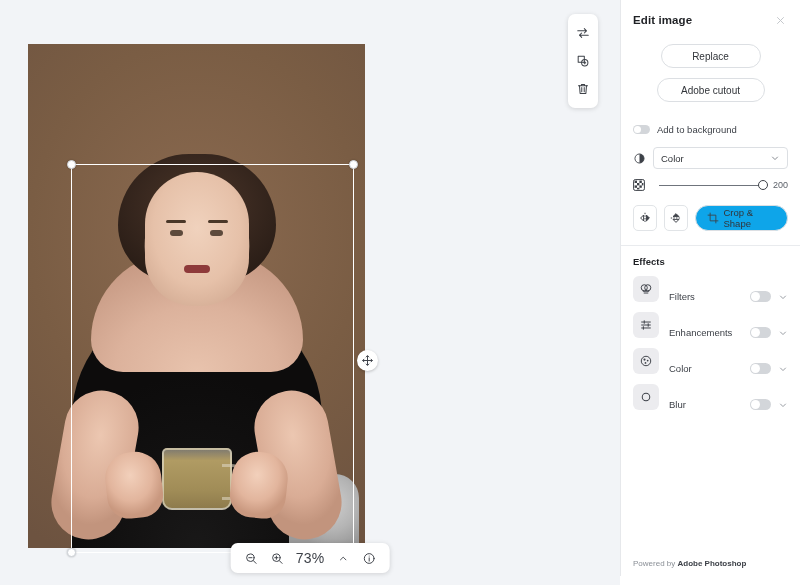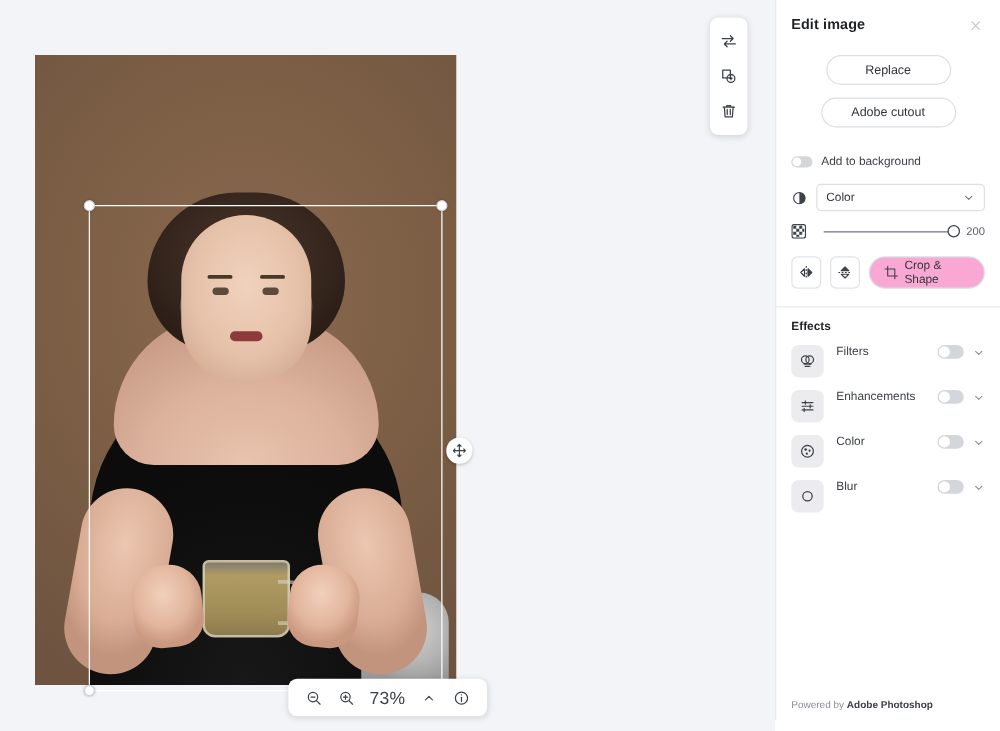"Crop & Shape" .crop-btn { background: #f9a8d4 -> #0ea5e9 }
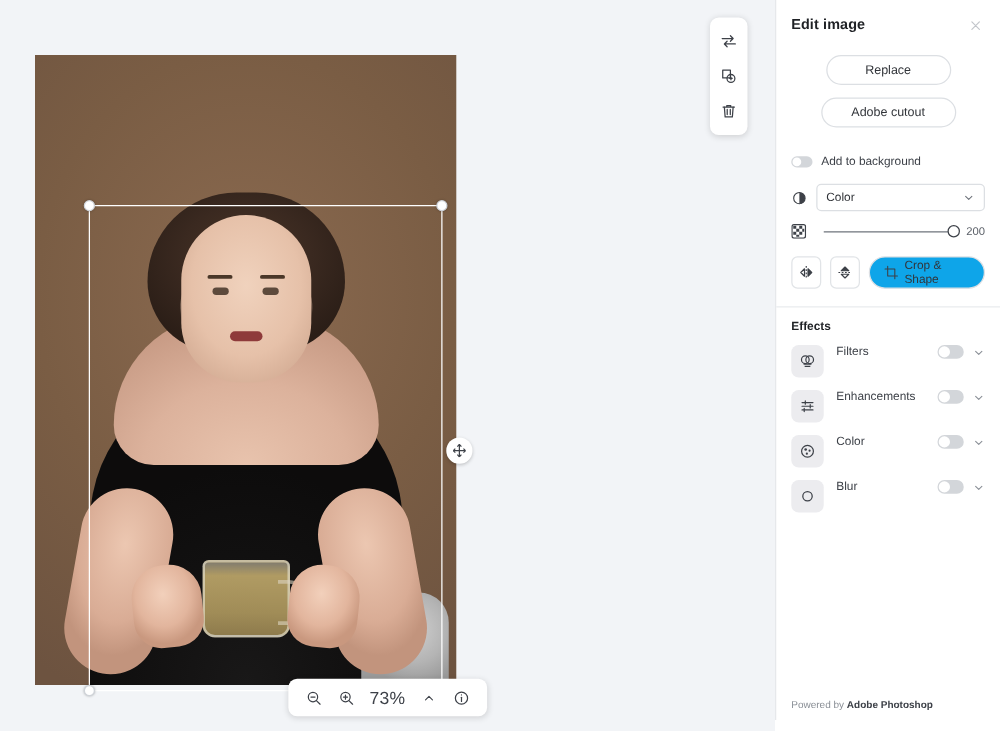"Filters" .fx-row { align-items: flex-start -> flex-end }
